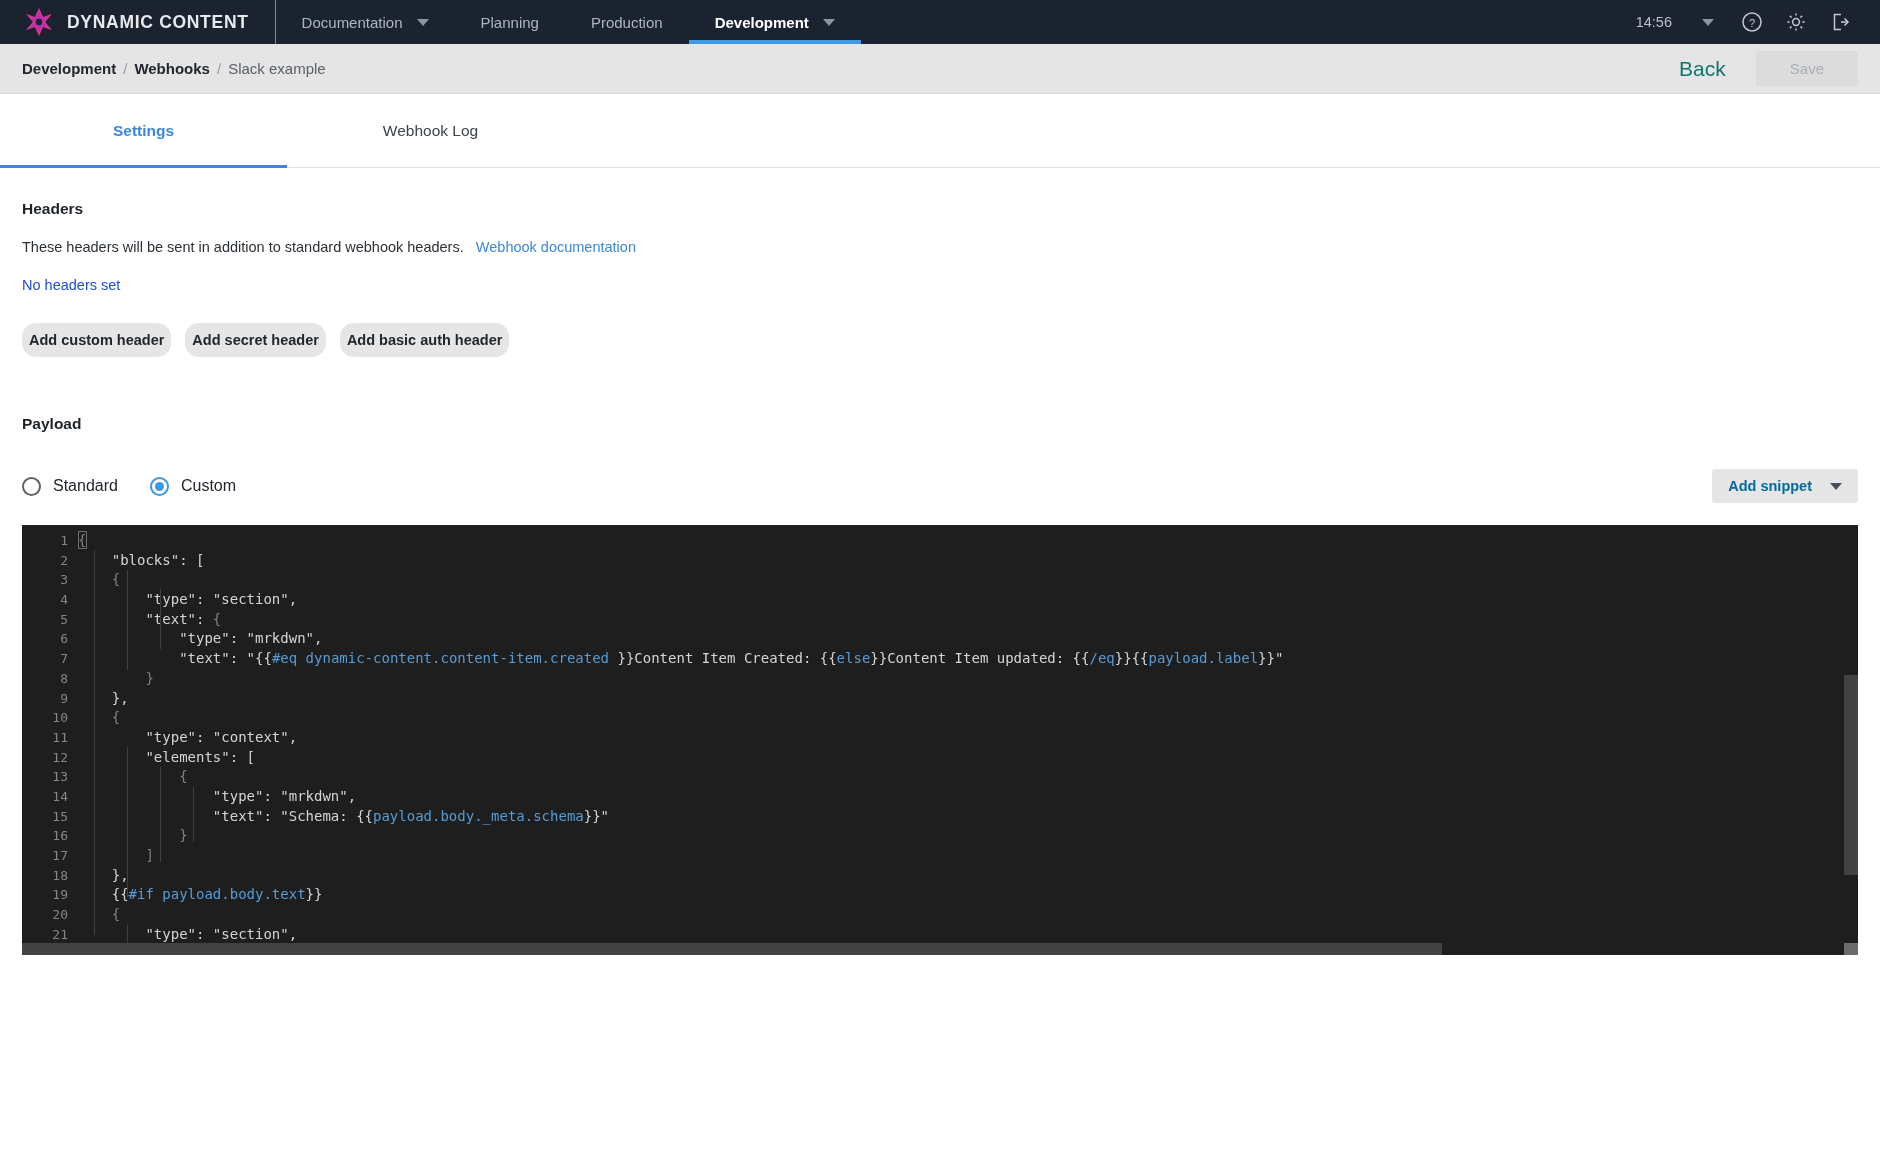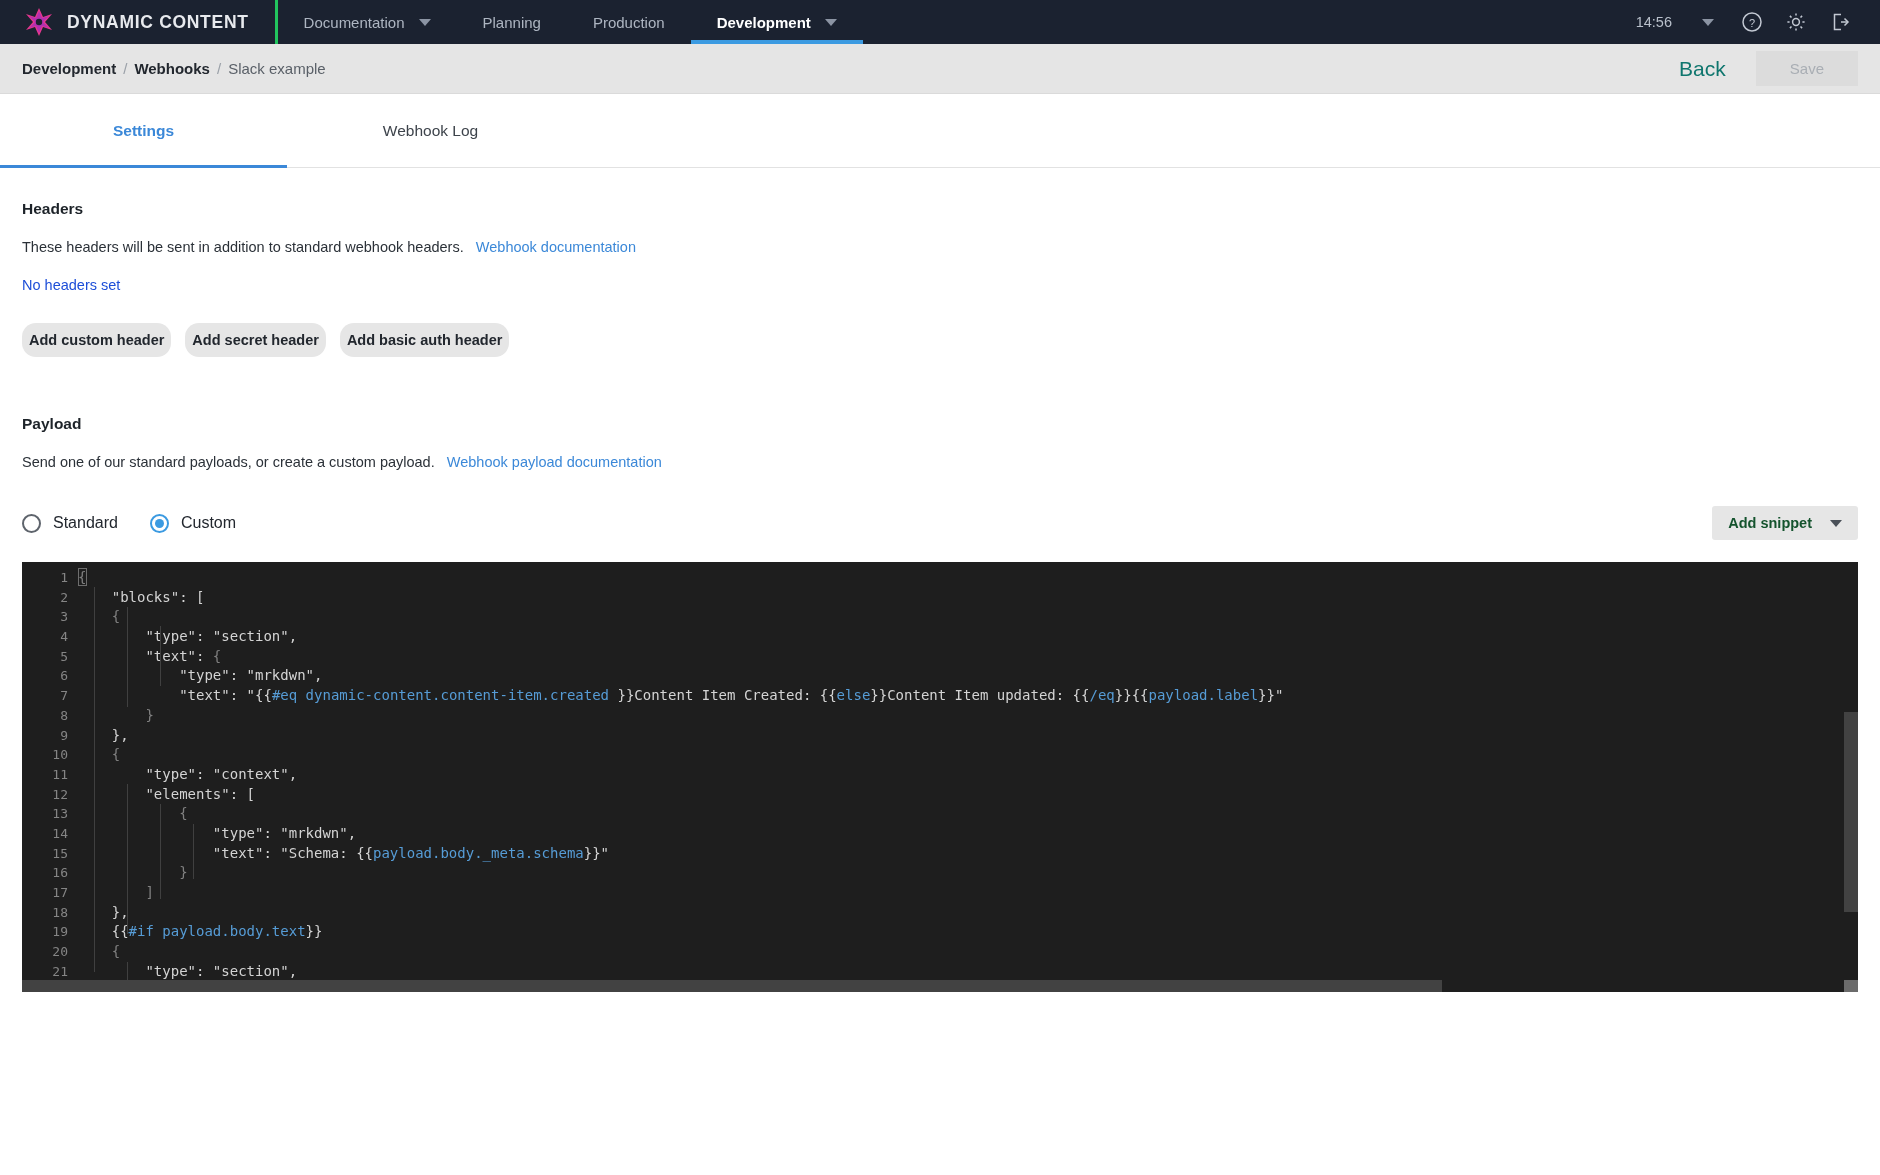"DYNAMIC CONTENT" .brand { border-right: 3px solid #22c55e -> 1px solid #22c55e }
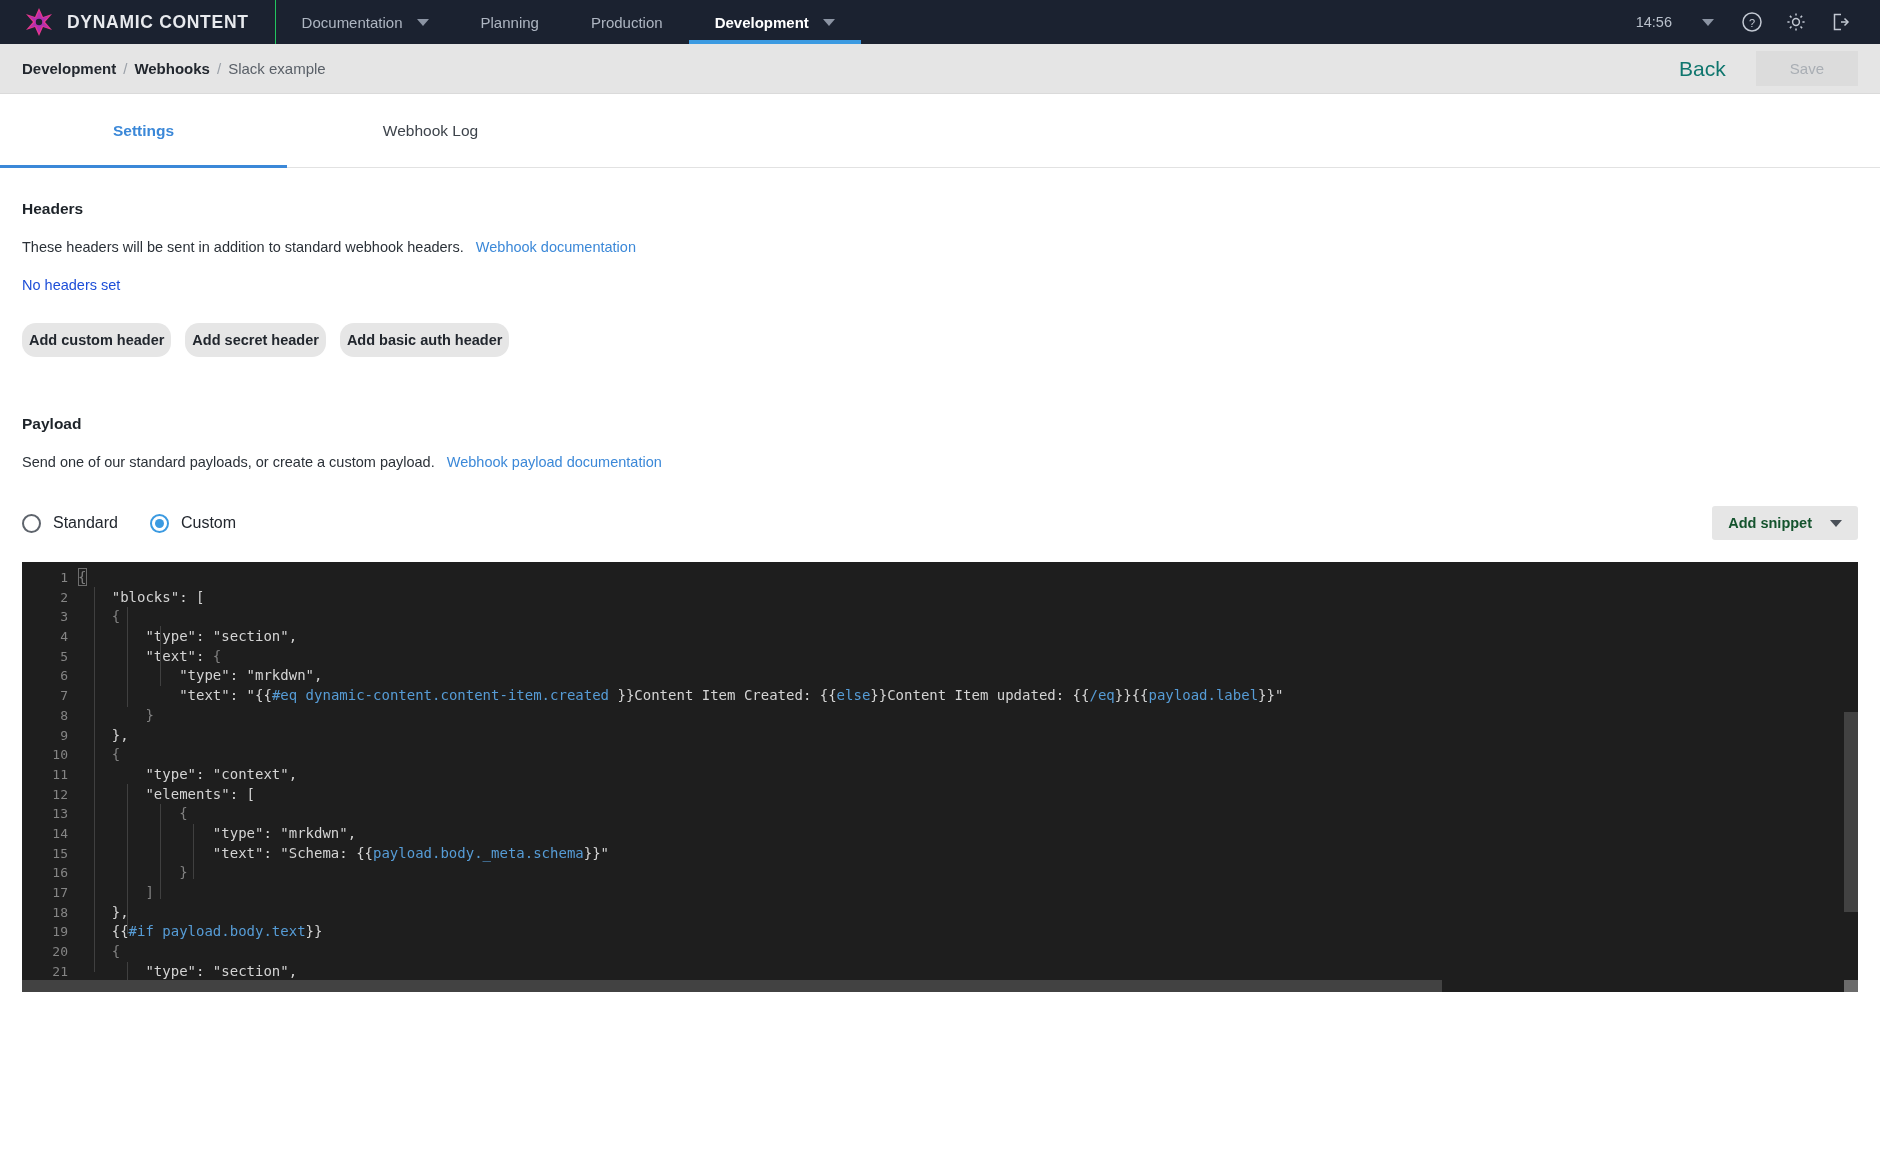"Send one of our standard" div.sect-desc { html: <div> <span>Send one of our standard payloads, or create a custom payload.</span> <span>&nbsp;&nbsp;</span><a>Webhook payload documentation</a> </div> -> none }
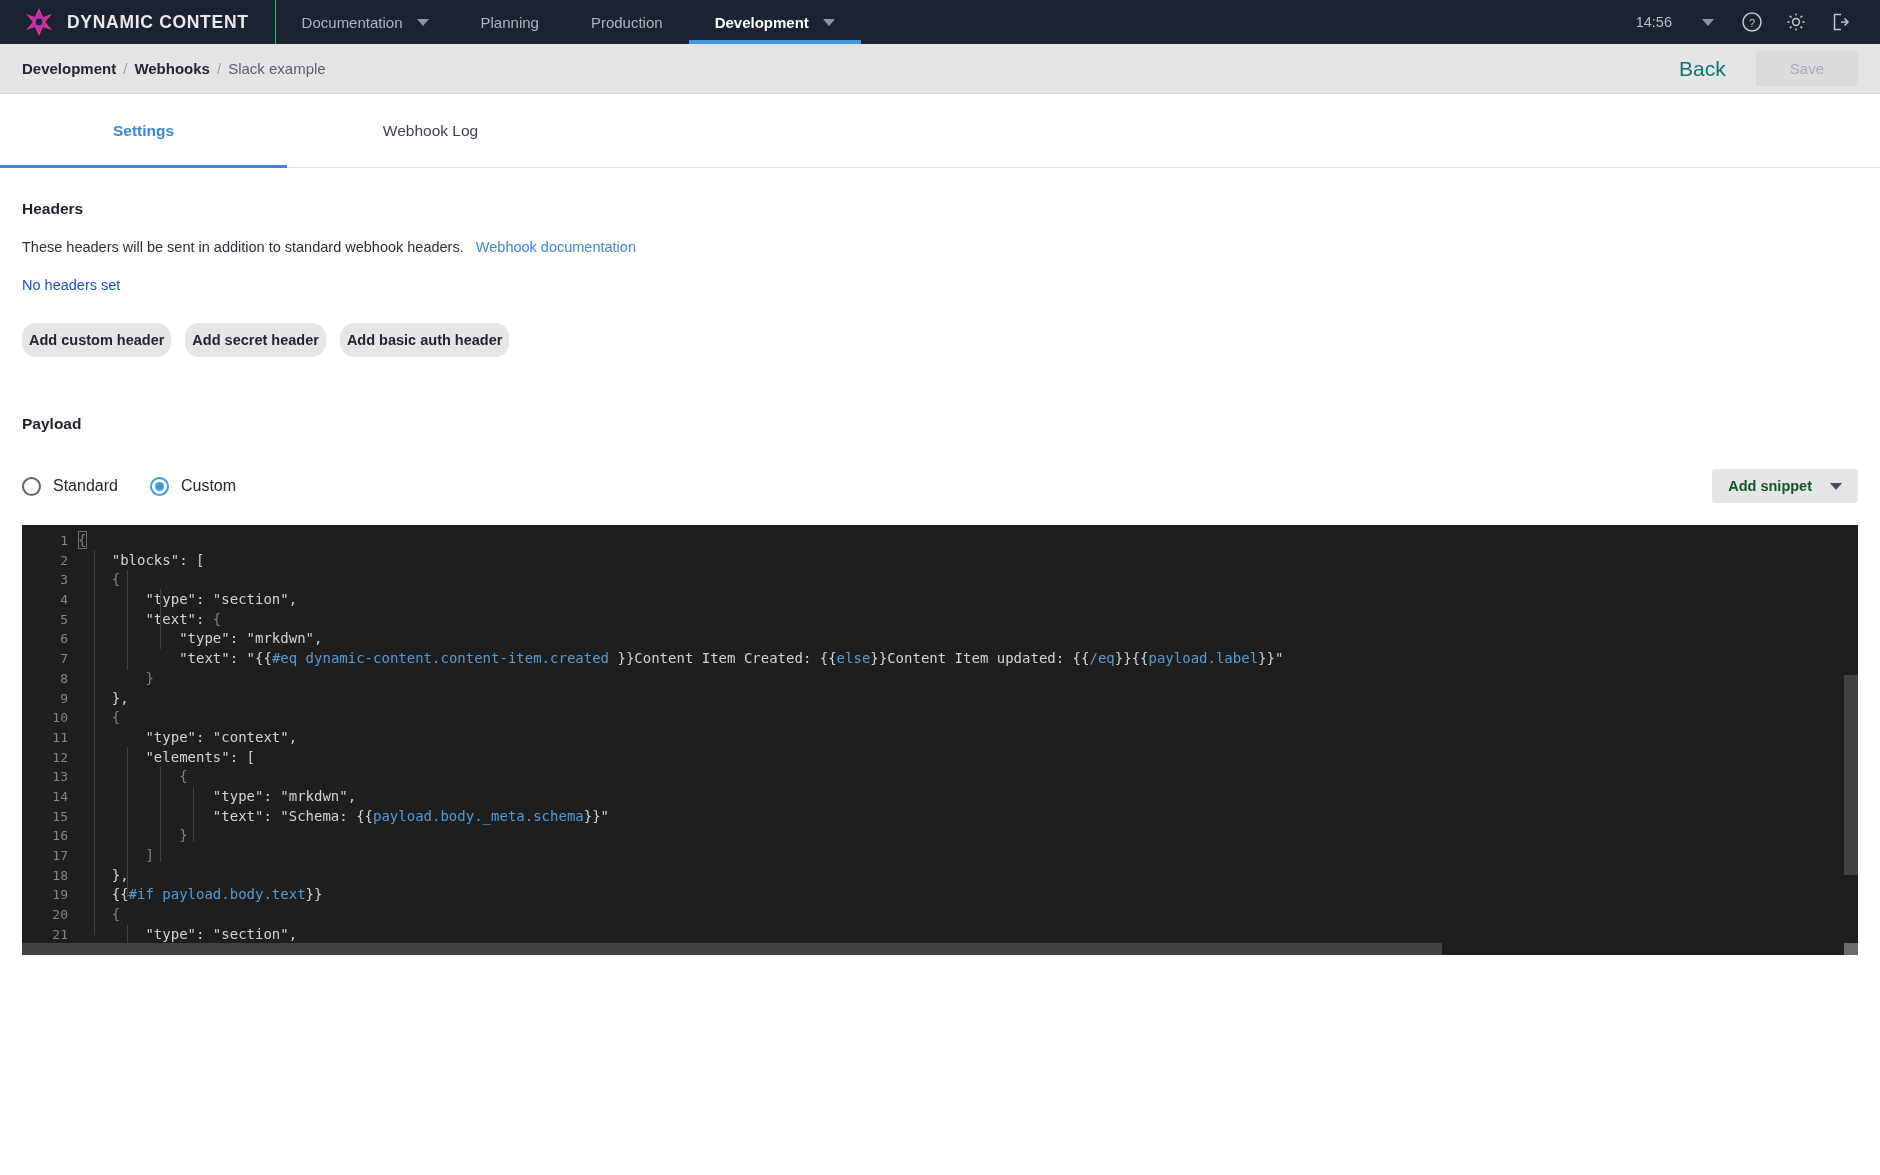"Add snippet" .snippetbtn { color: #14532d -> #0369a1 }
